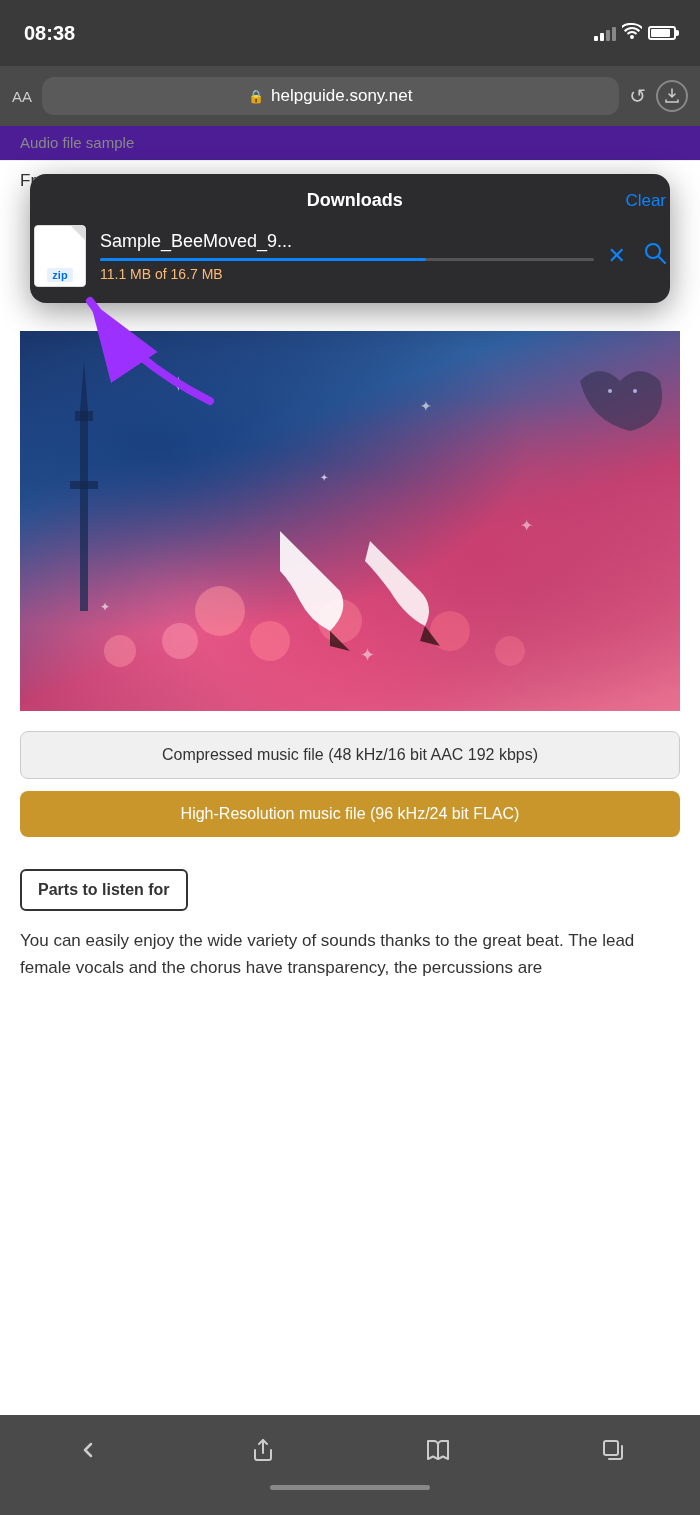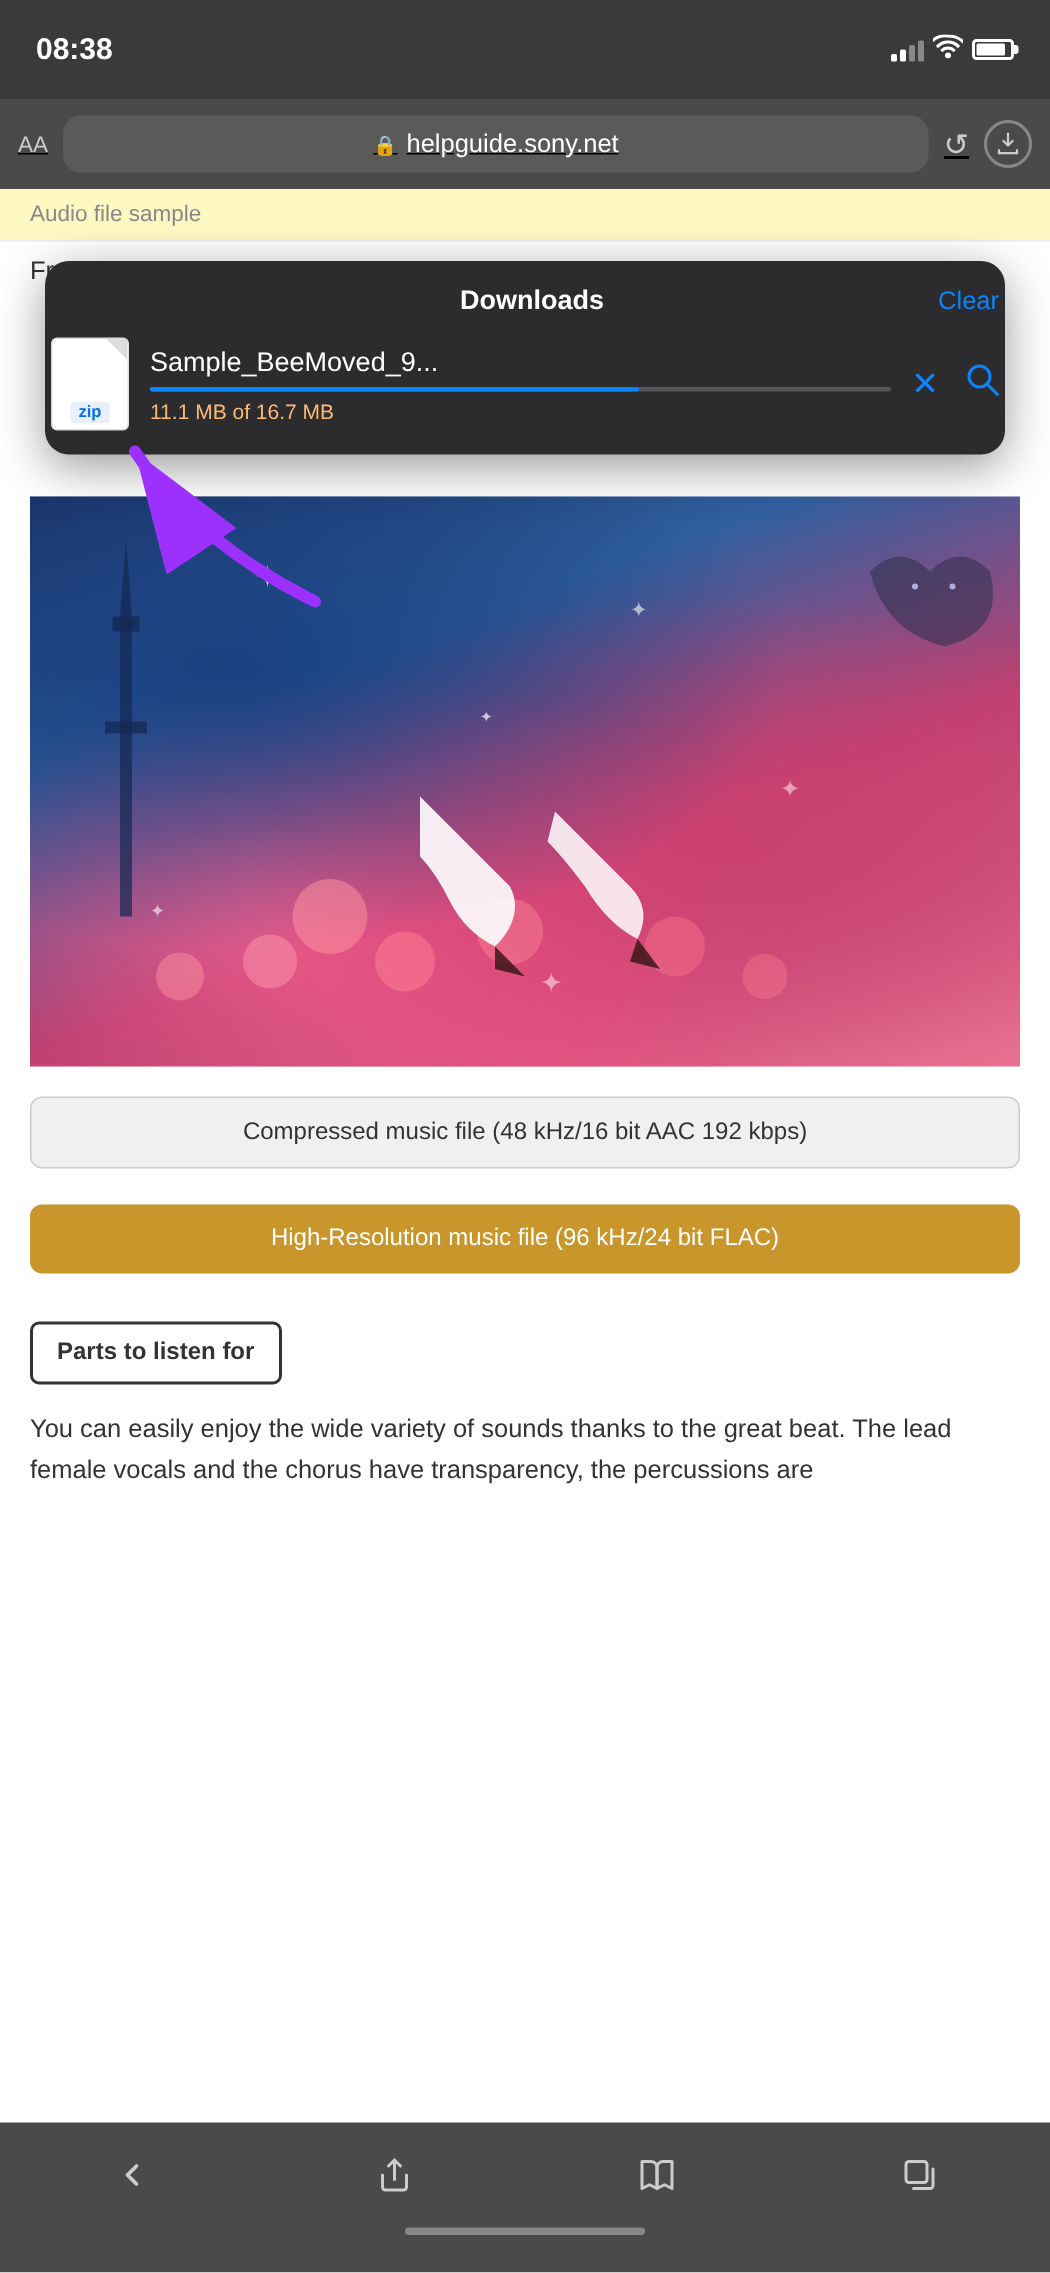"AA" .address-bar { text-decoration: underline -> none }
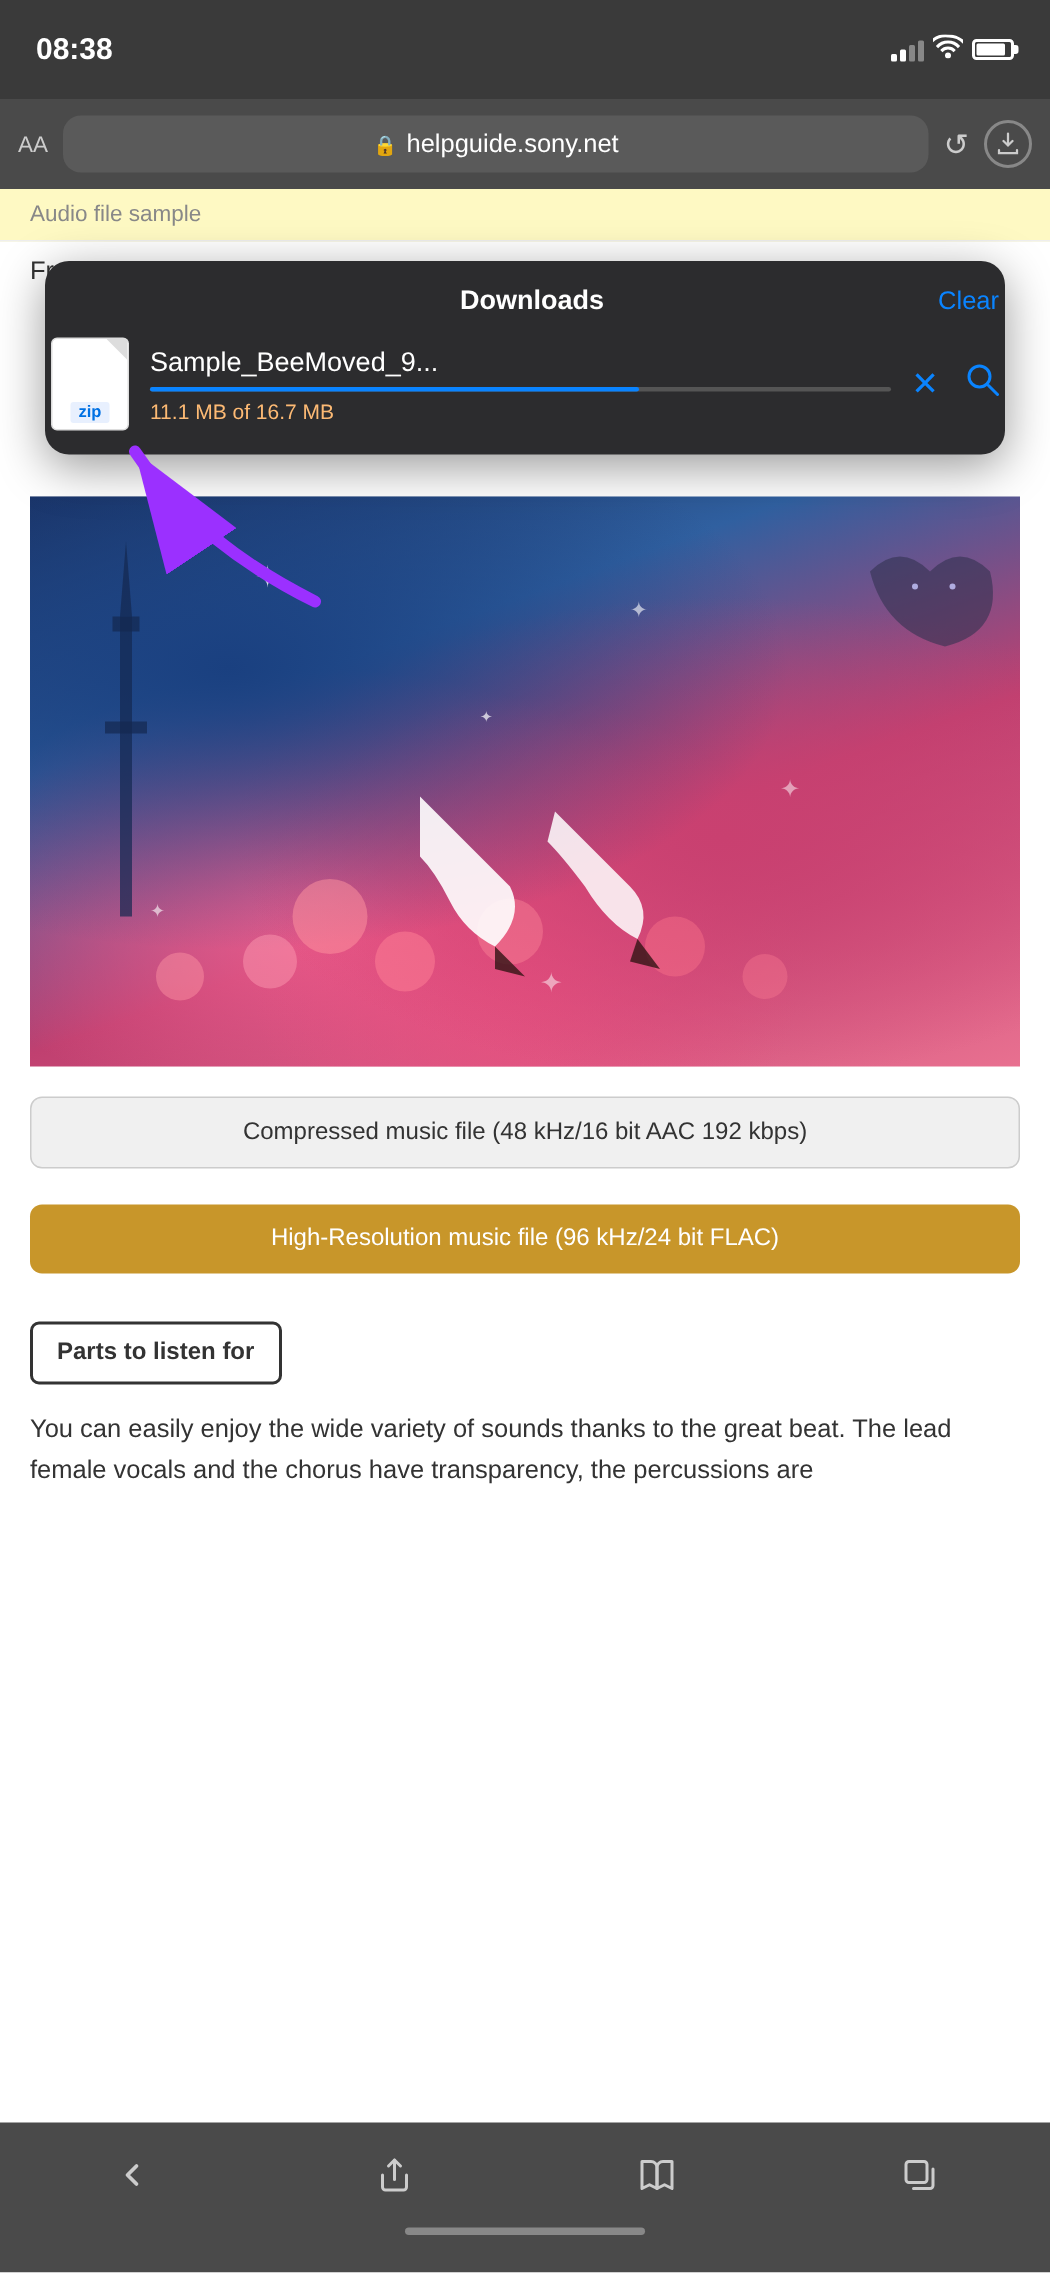"Audio file sample" .page-top { background: #fef9c3 -> #4c1d95 }
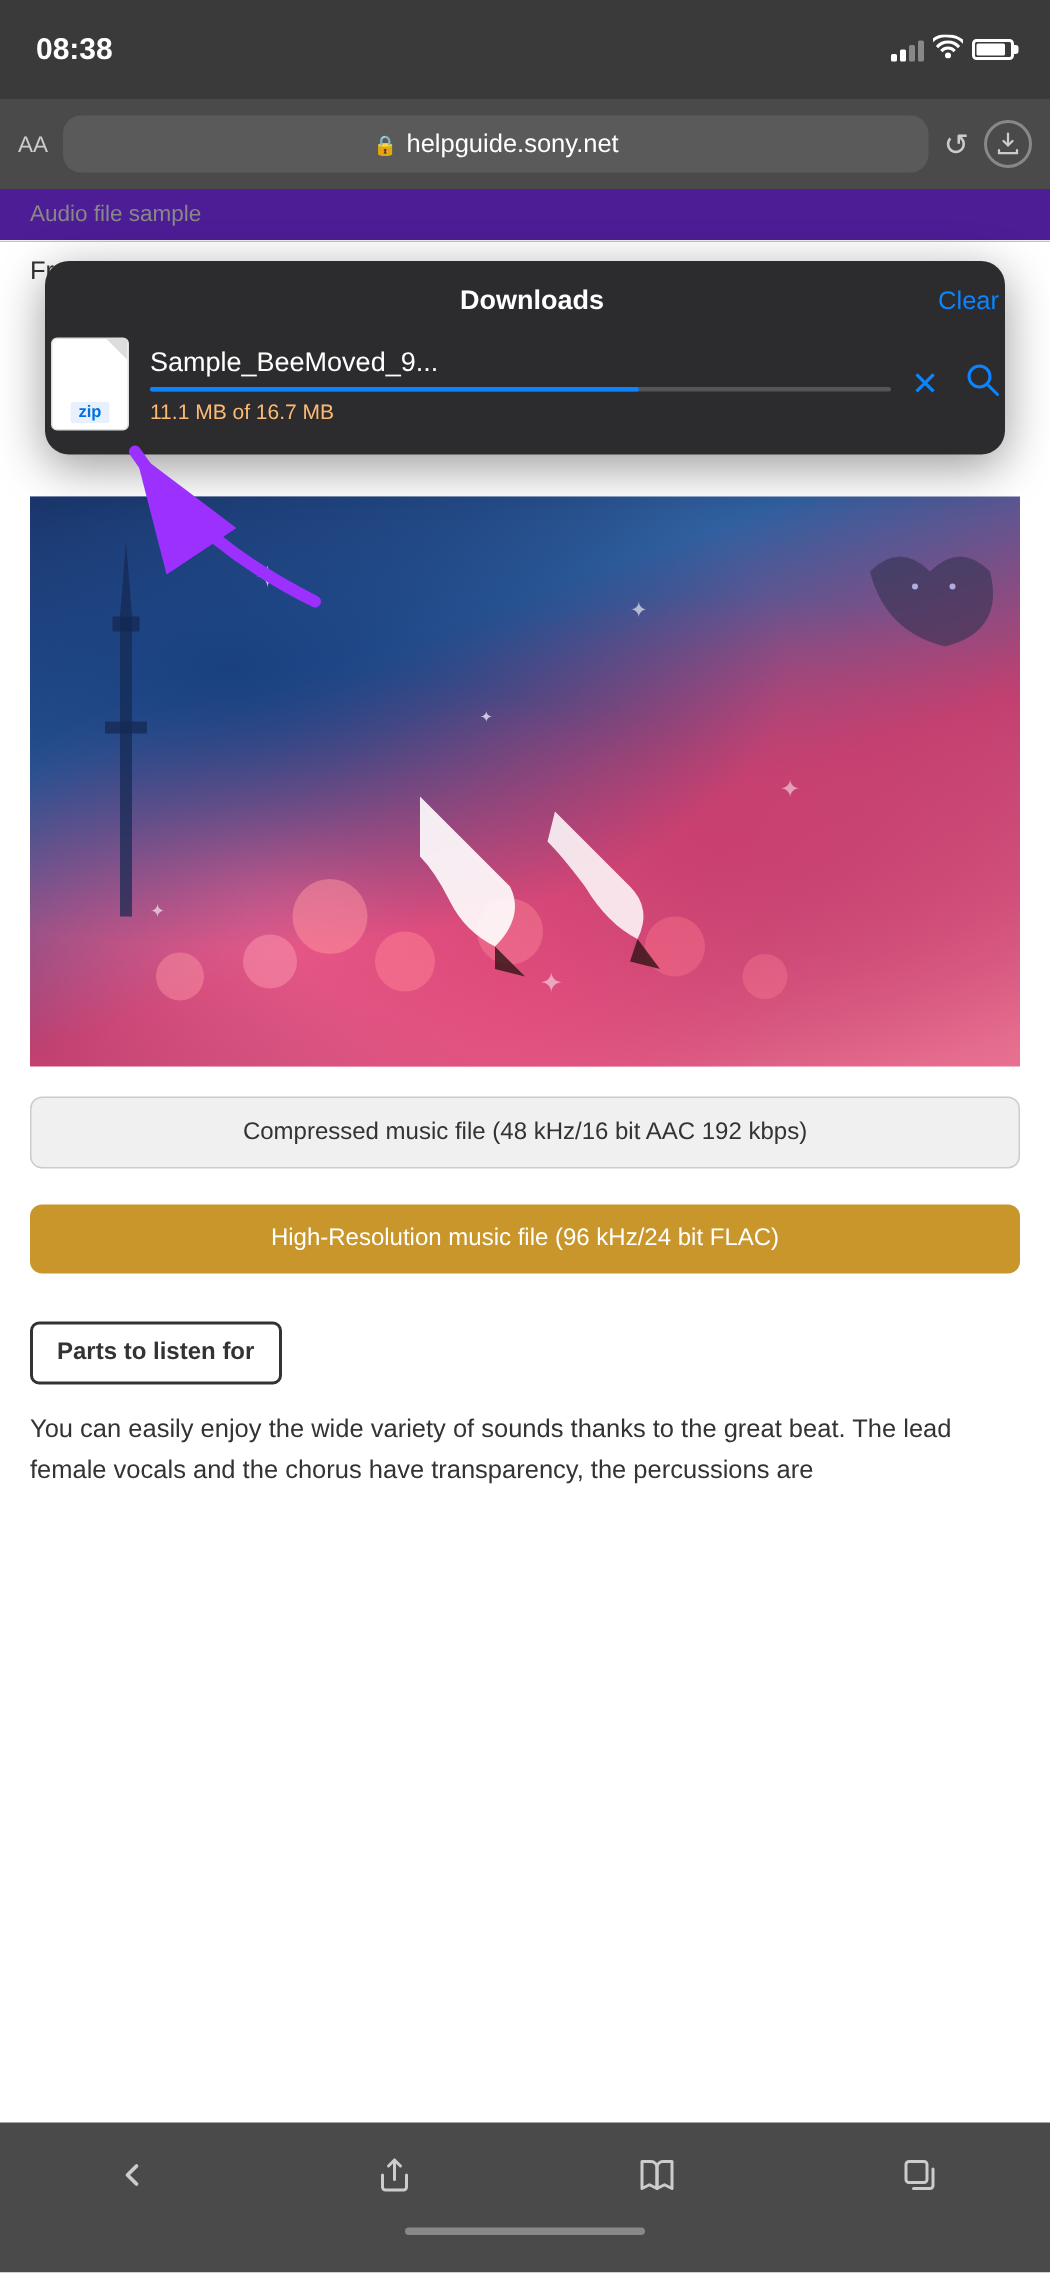"Compressed music file (48 kHz/16" .download-btn-compressed { margin-bottom: 24px -> 12px }
